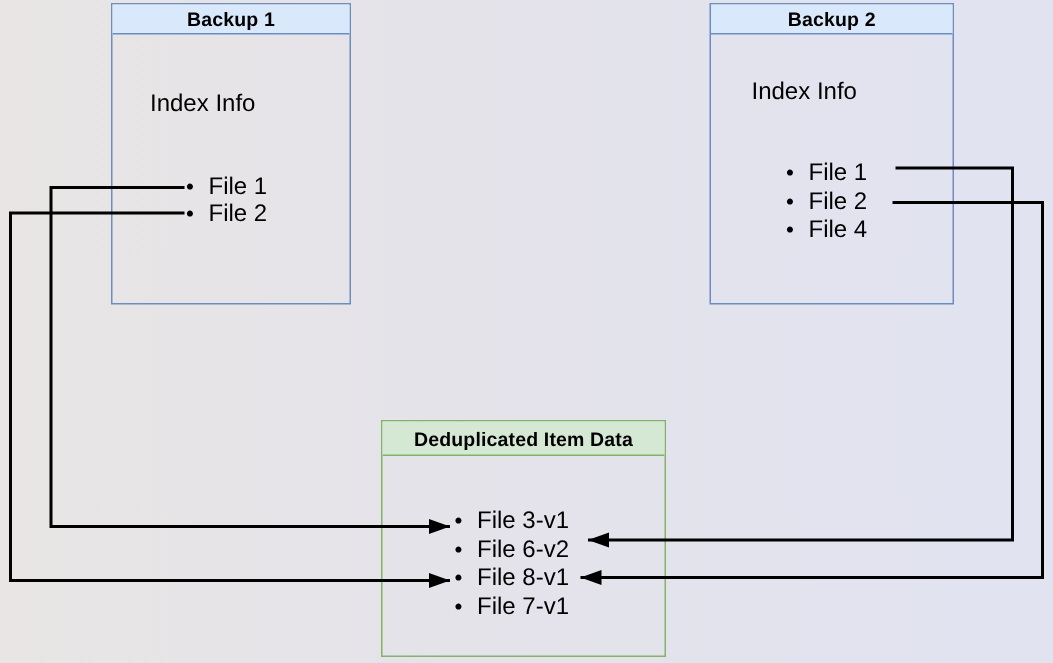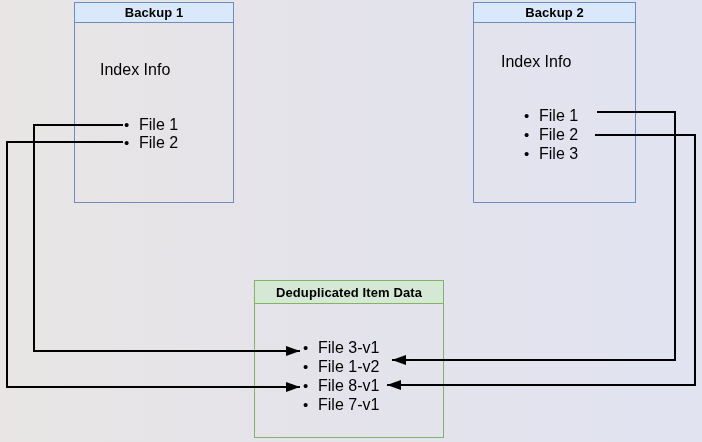"File 3" span { text: 3 -> 4 }
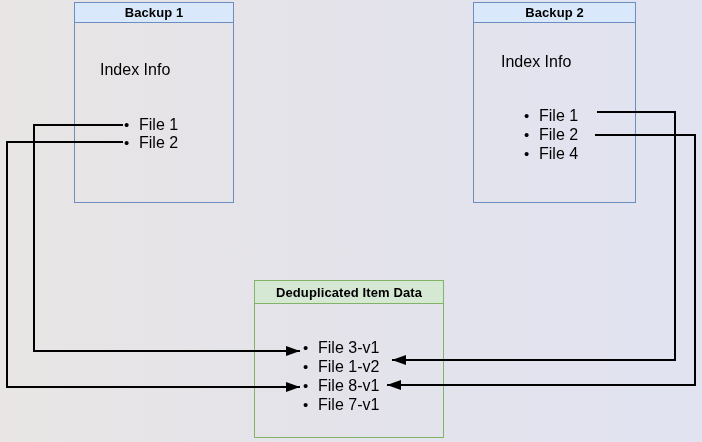"File 1-v2" span { text: 1-v2 -> 6-v2 }
